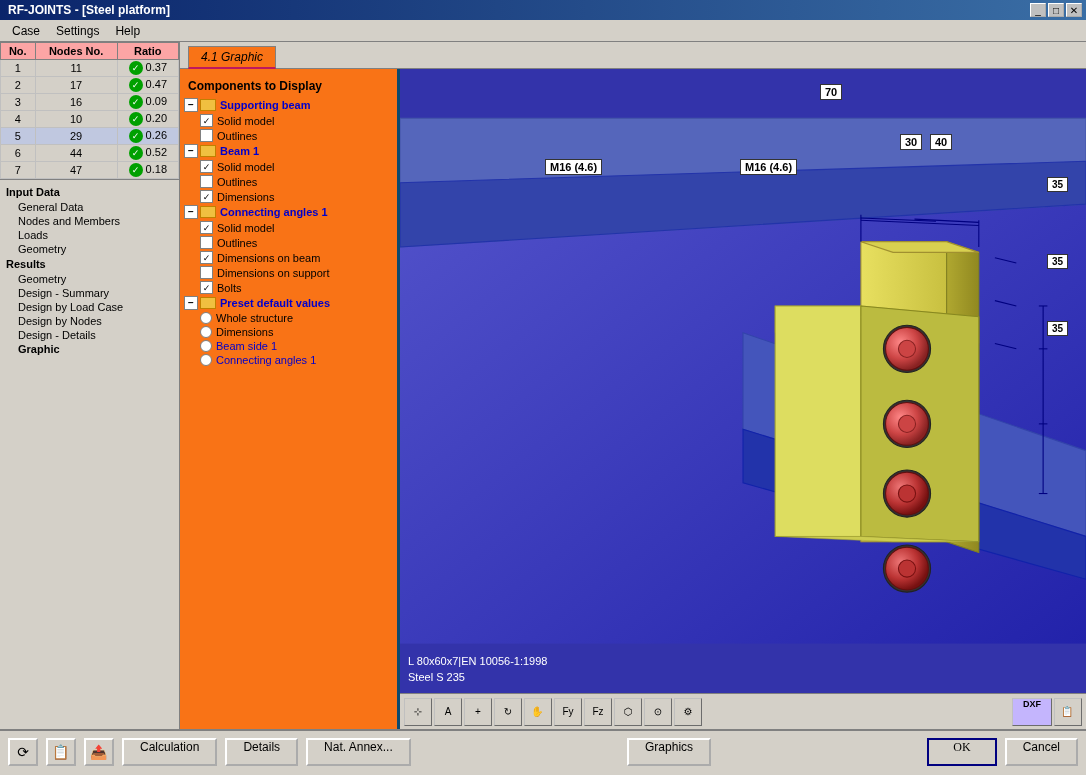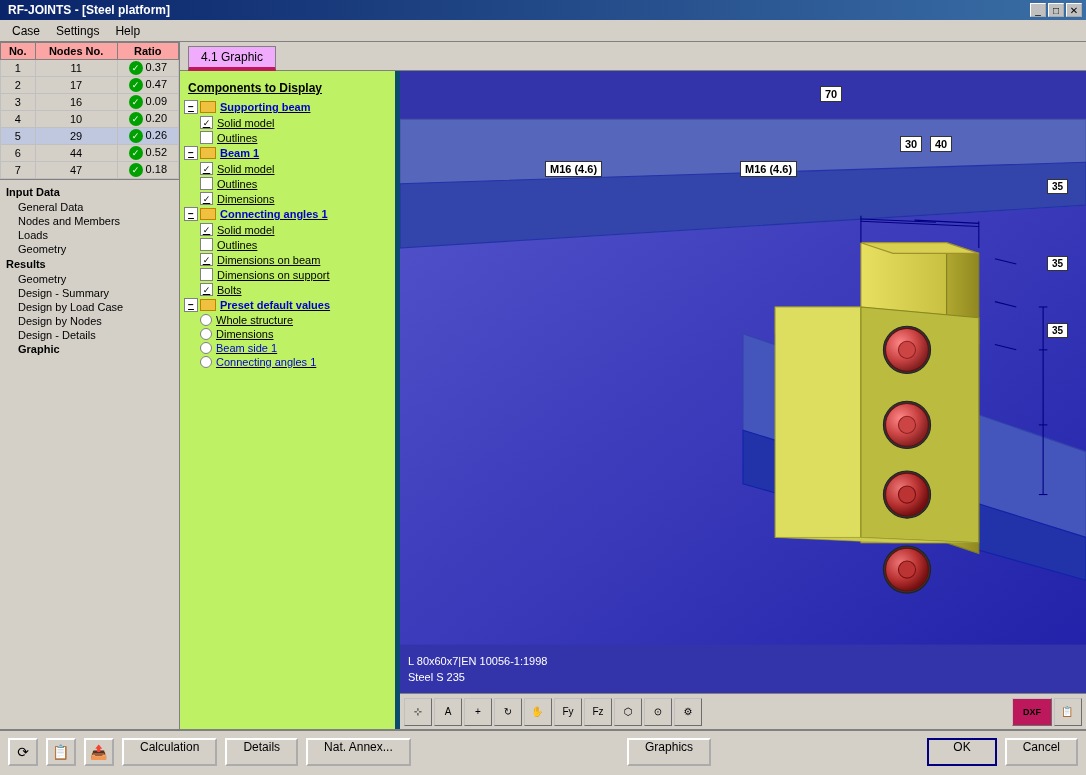"4.1 Graphic" .tab.active { background: #f0abfc -> #f97316; border-bottom: 4px solid #be185d -> 2px solid #be185d; font-style: none -> italic }
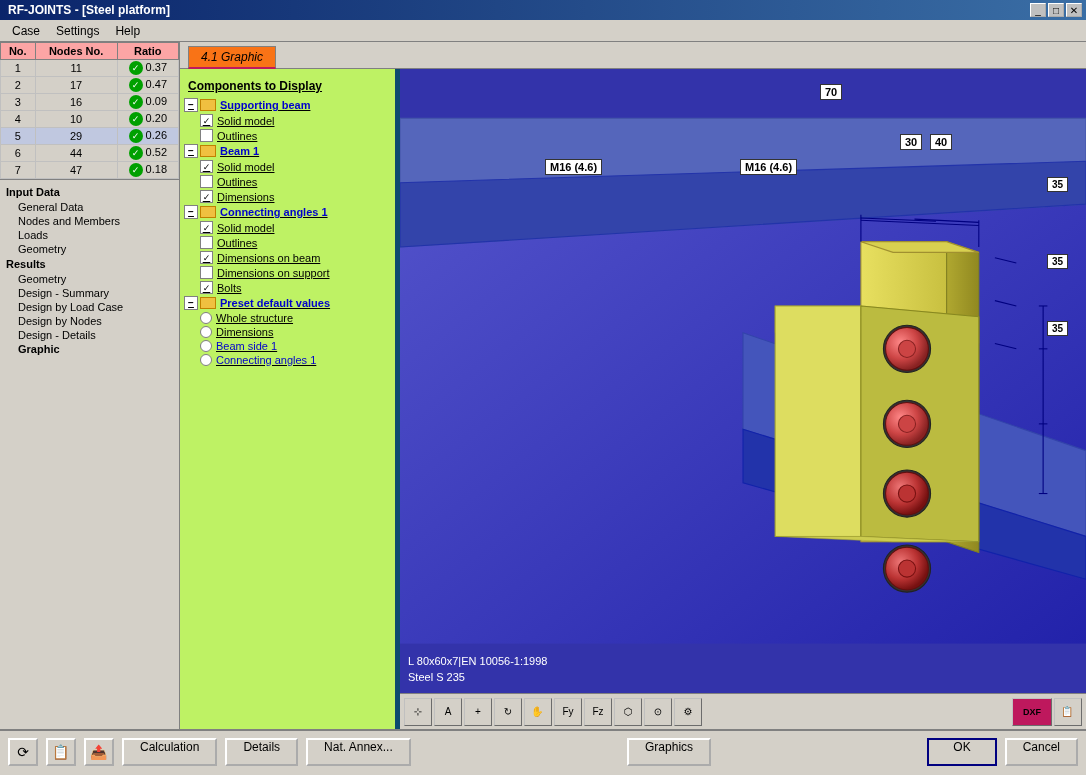"Components to Display" .tree-panel { background: #bef264 -> #f97316; border-right: 5px solid #0c4a6e -> 3px solid #0c4a6e; text-decoration: underline -> none }
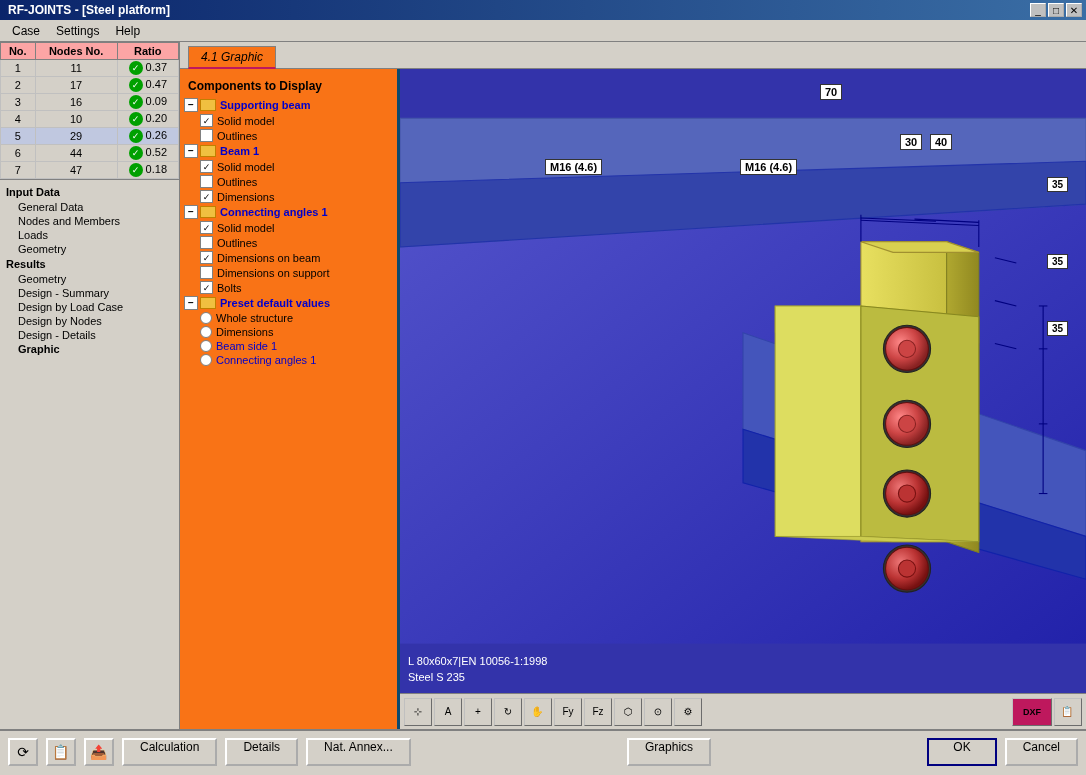"DXF" .vp-btn-dxf { align-items: center -> flex-start; background: #be185d -> #c4b5fd }
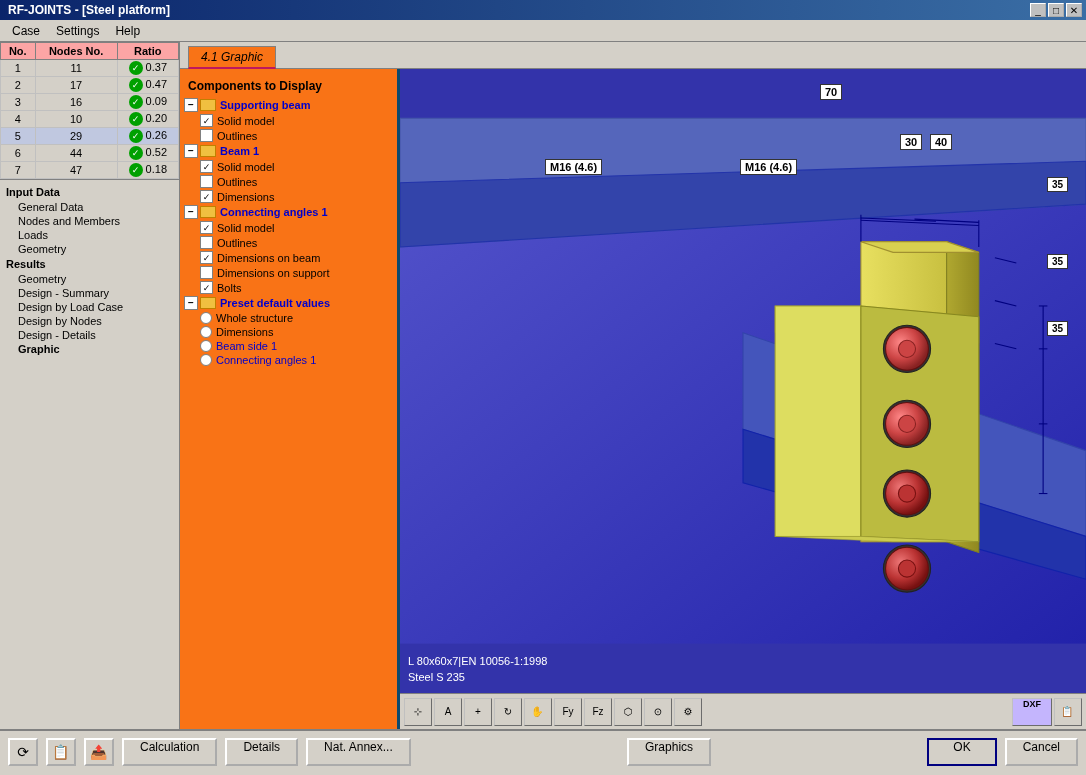"OK" .bottom-btn.primary { font-family: none -> Liberation Serif, serif }
